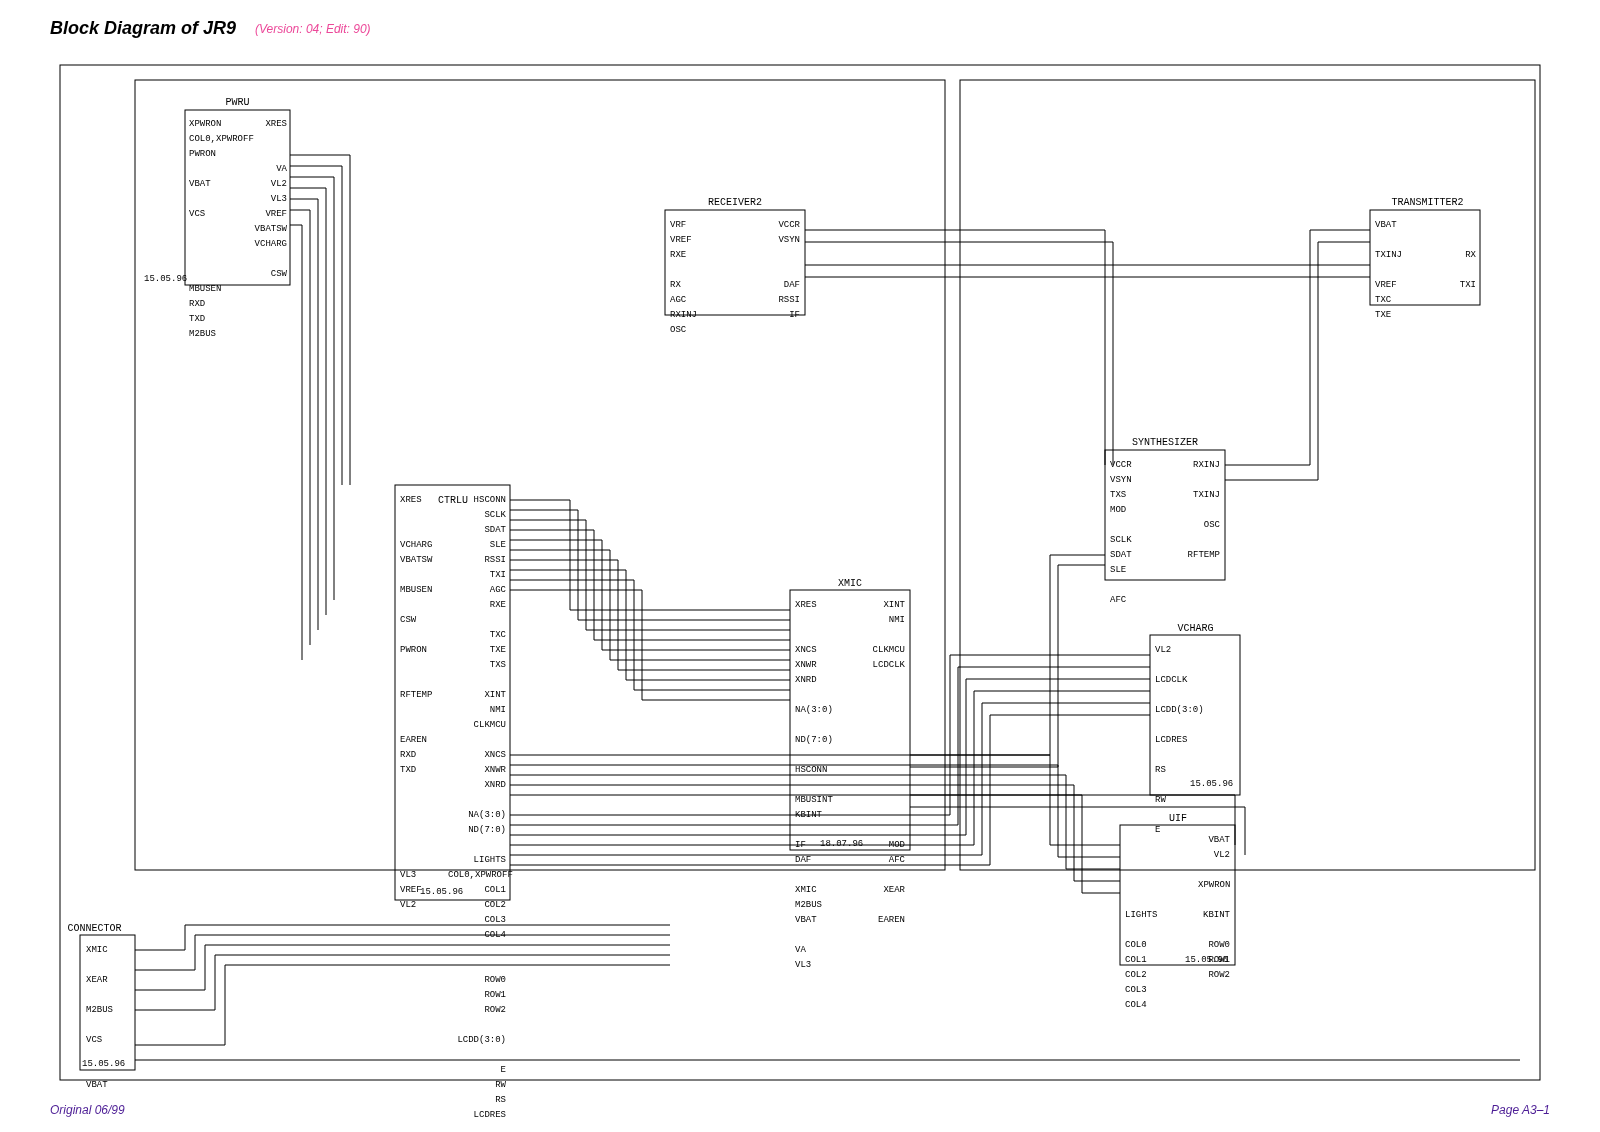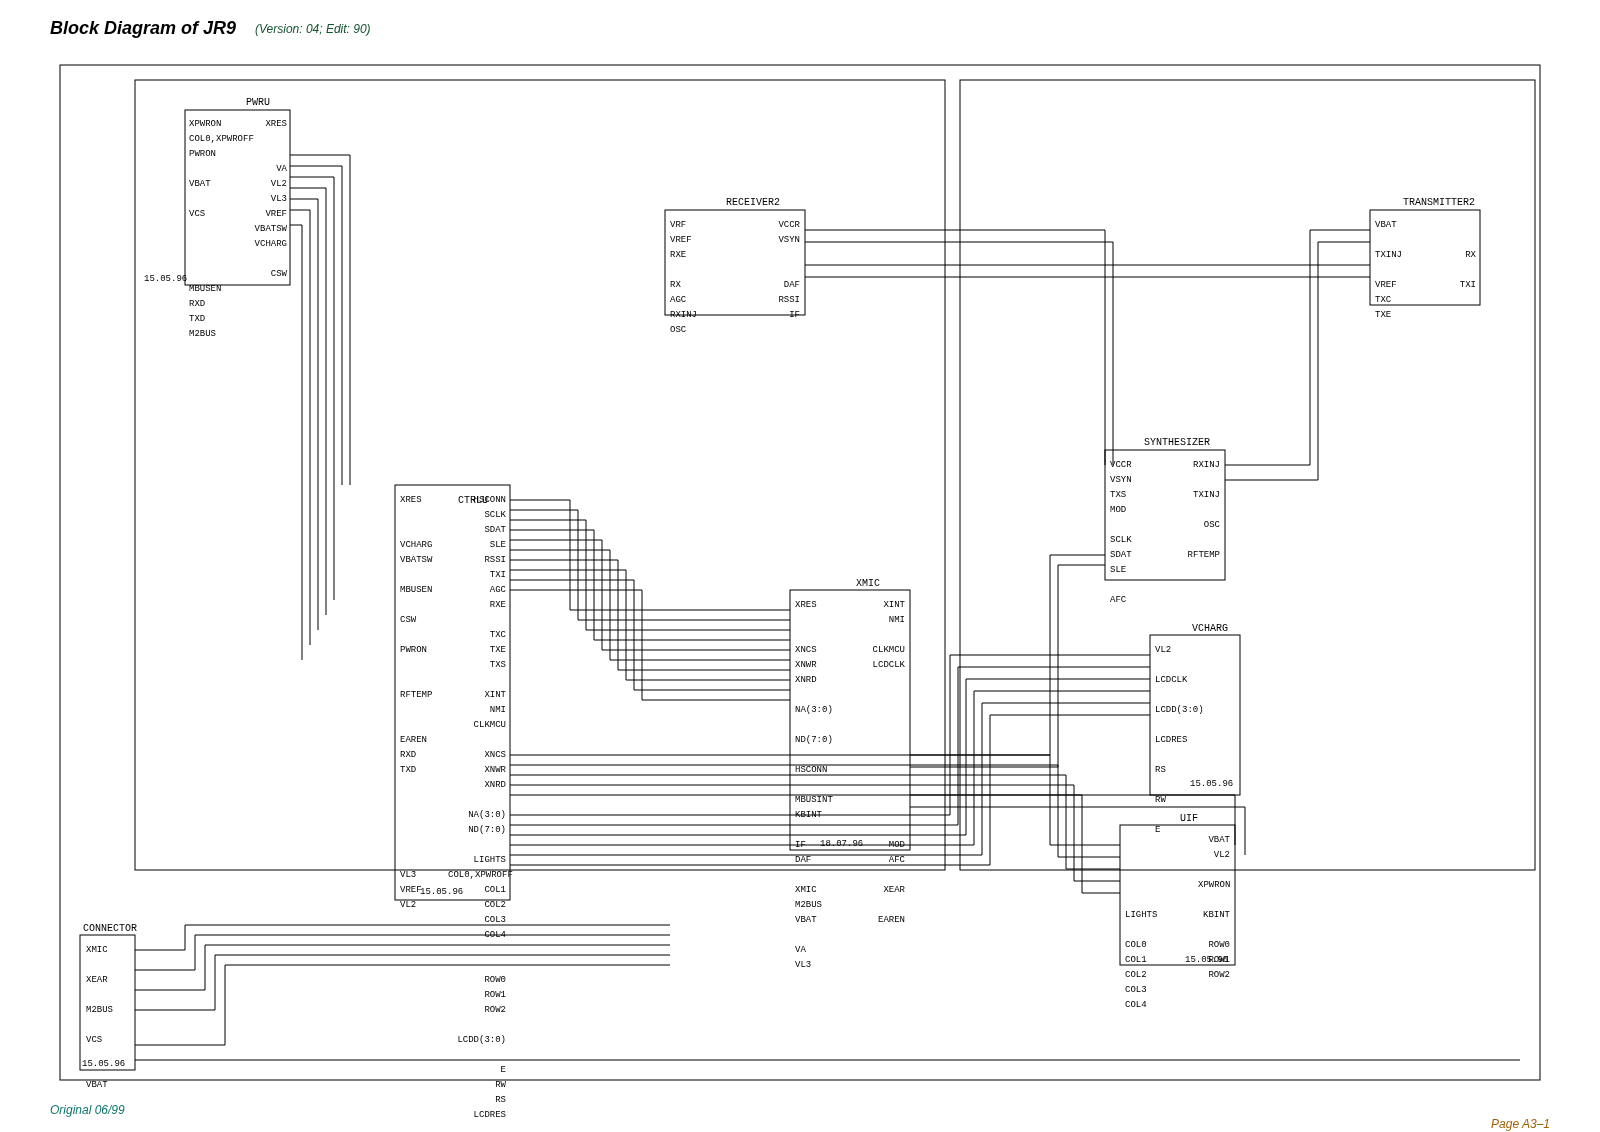"(Version: 04; Edit: 90)" .subtitle { color: #14532d -> #ec4899 }
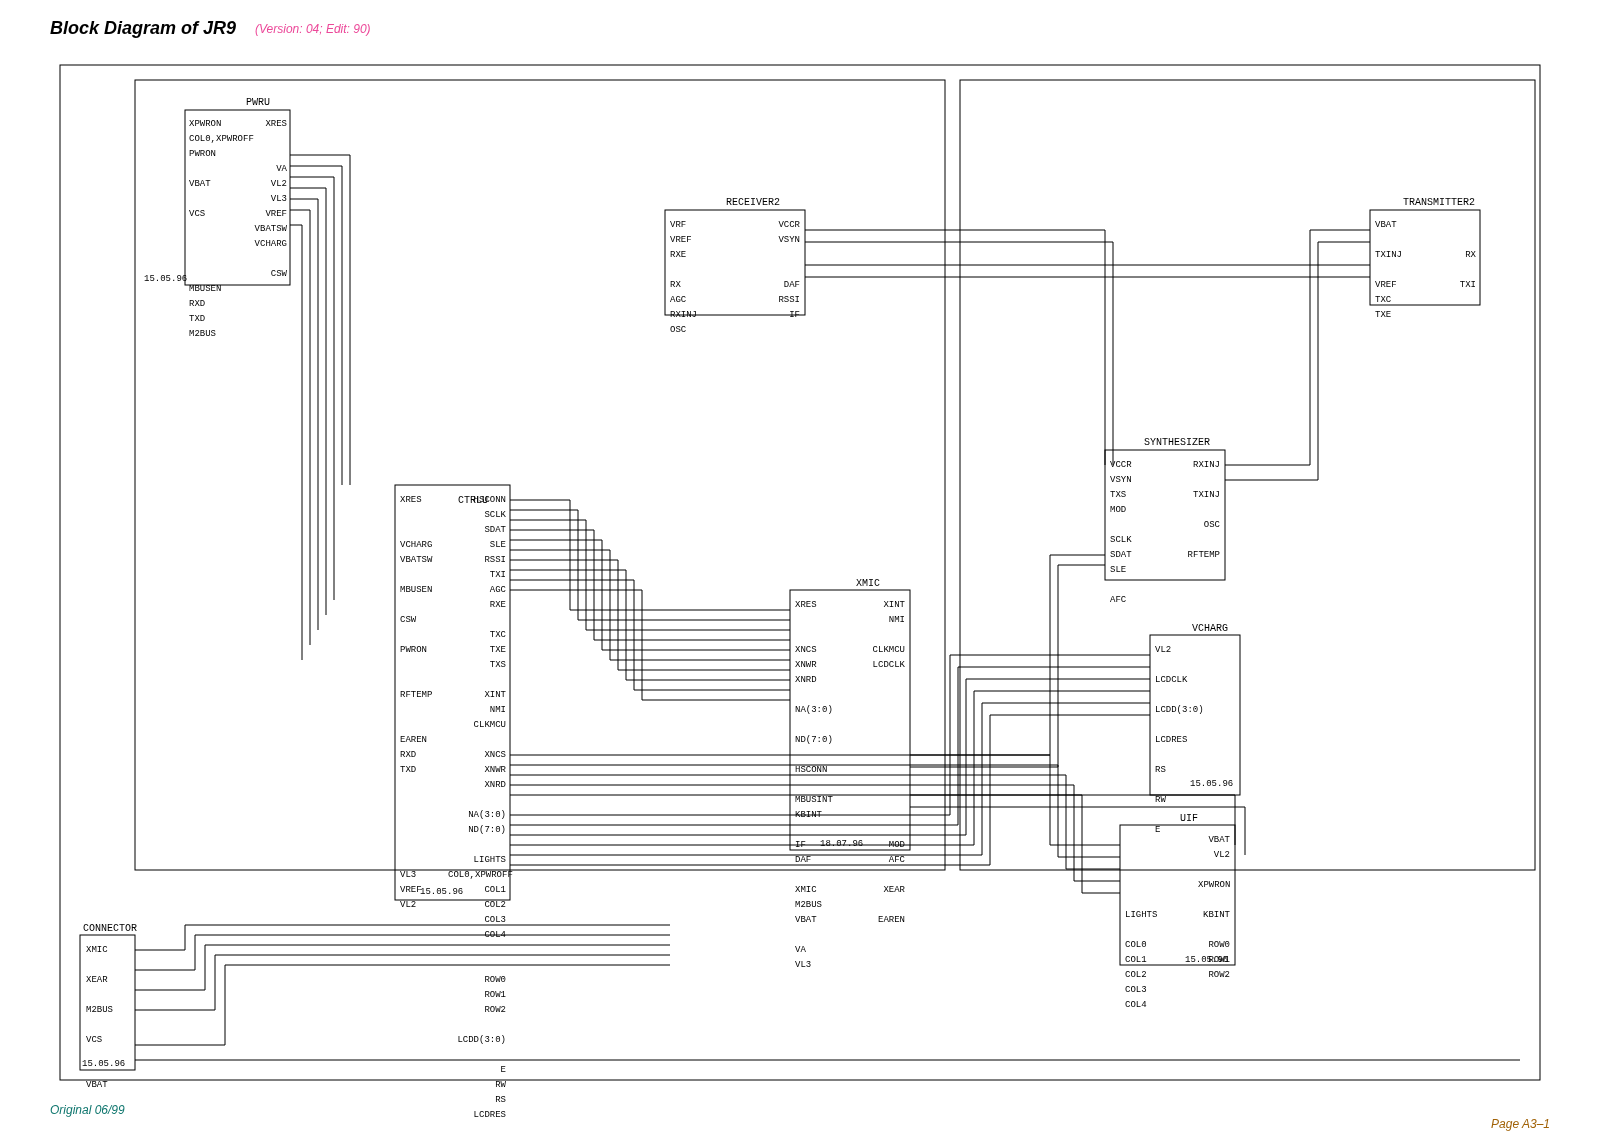"PWRU" .blk-title { text-align: right -> center }
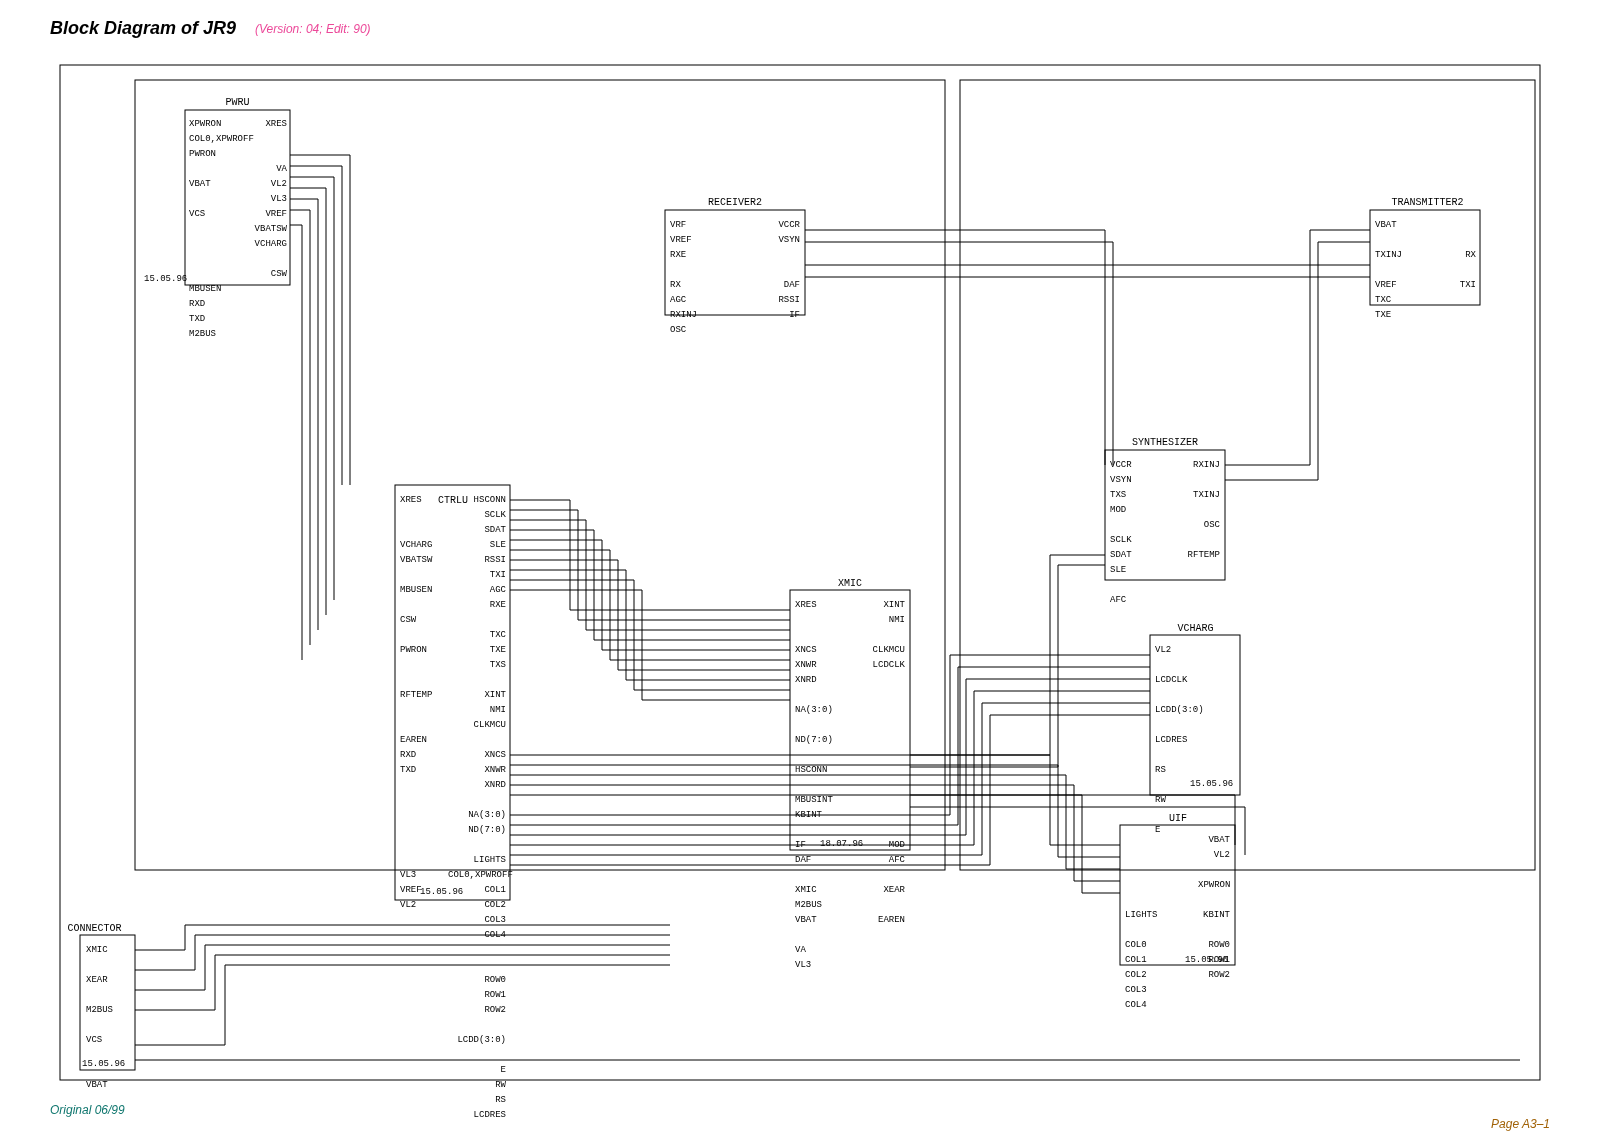"Original 06/99" .footer-left { color: #0f766e -> #4c1d95 }
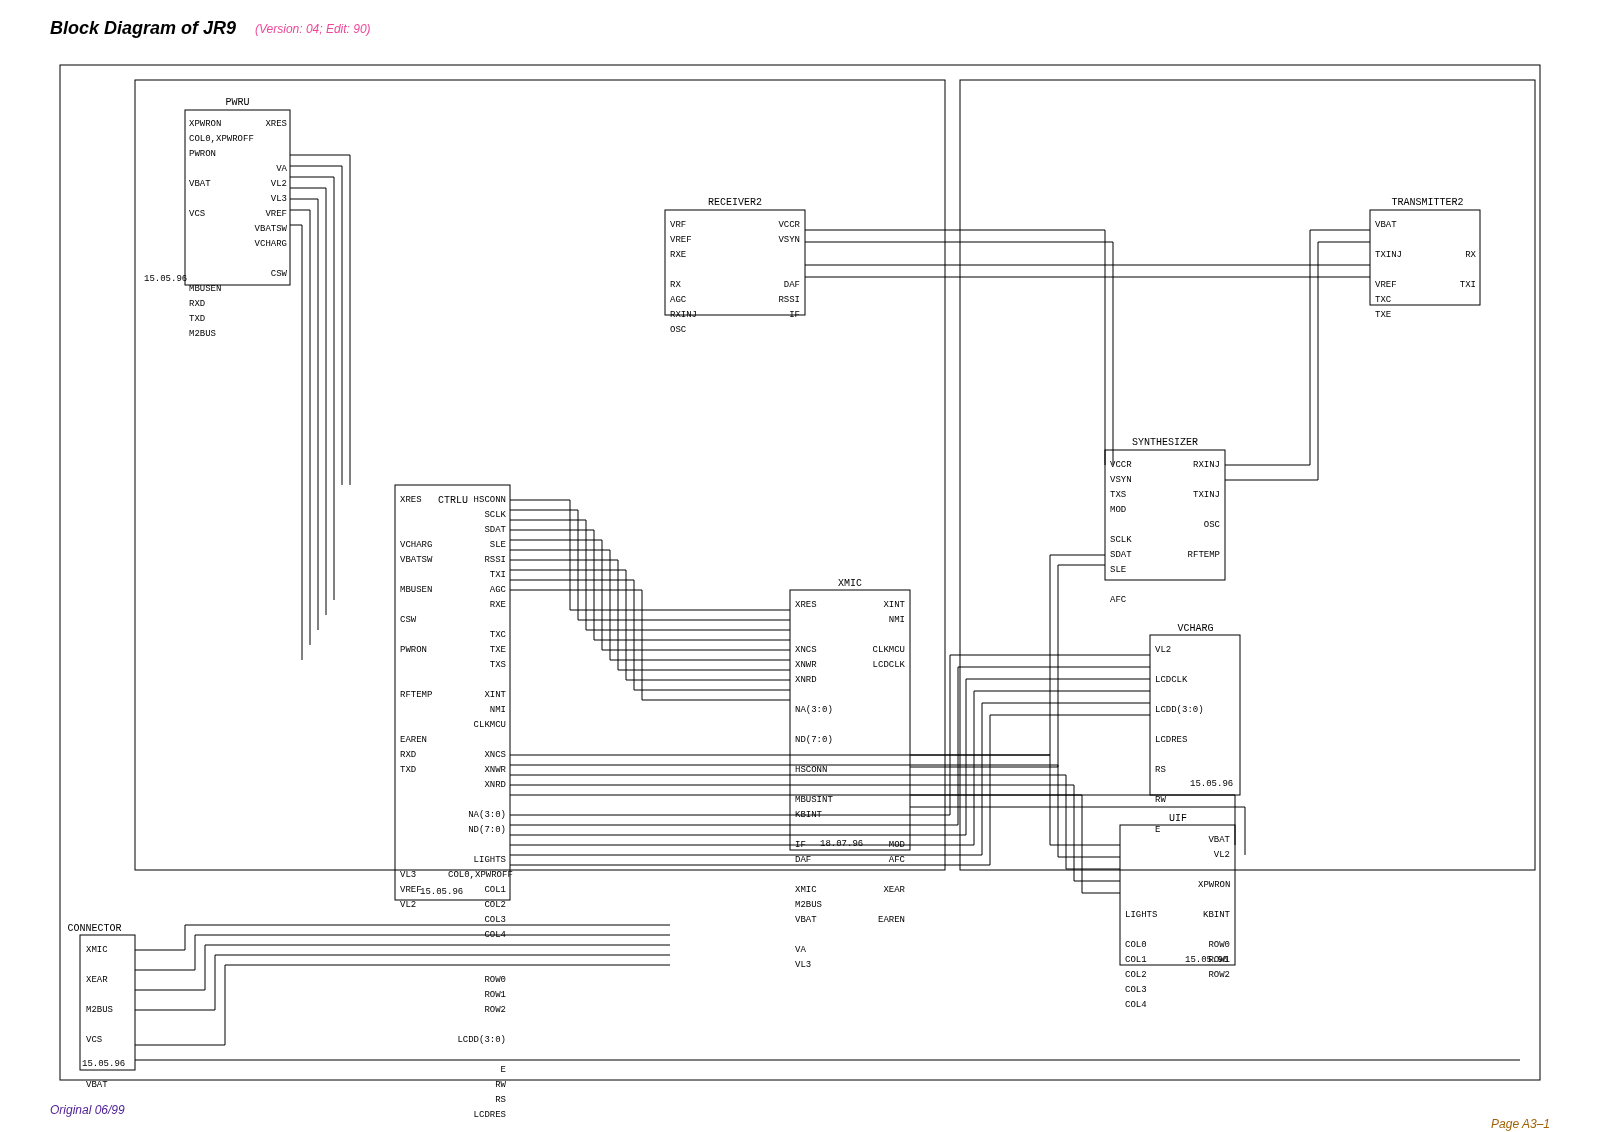"Page A3–1" .footer-right { bottom: 1px -> 15px; color: #a16207 -> #4c1d95 }
